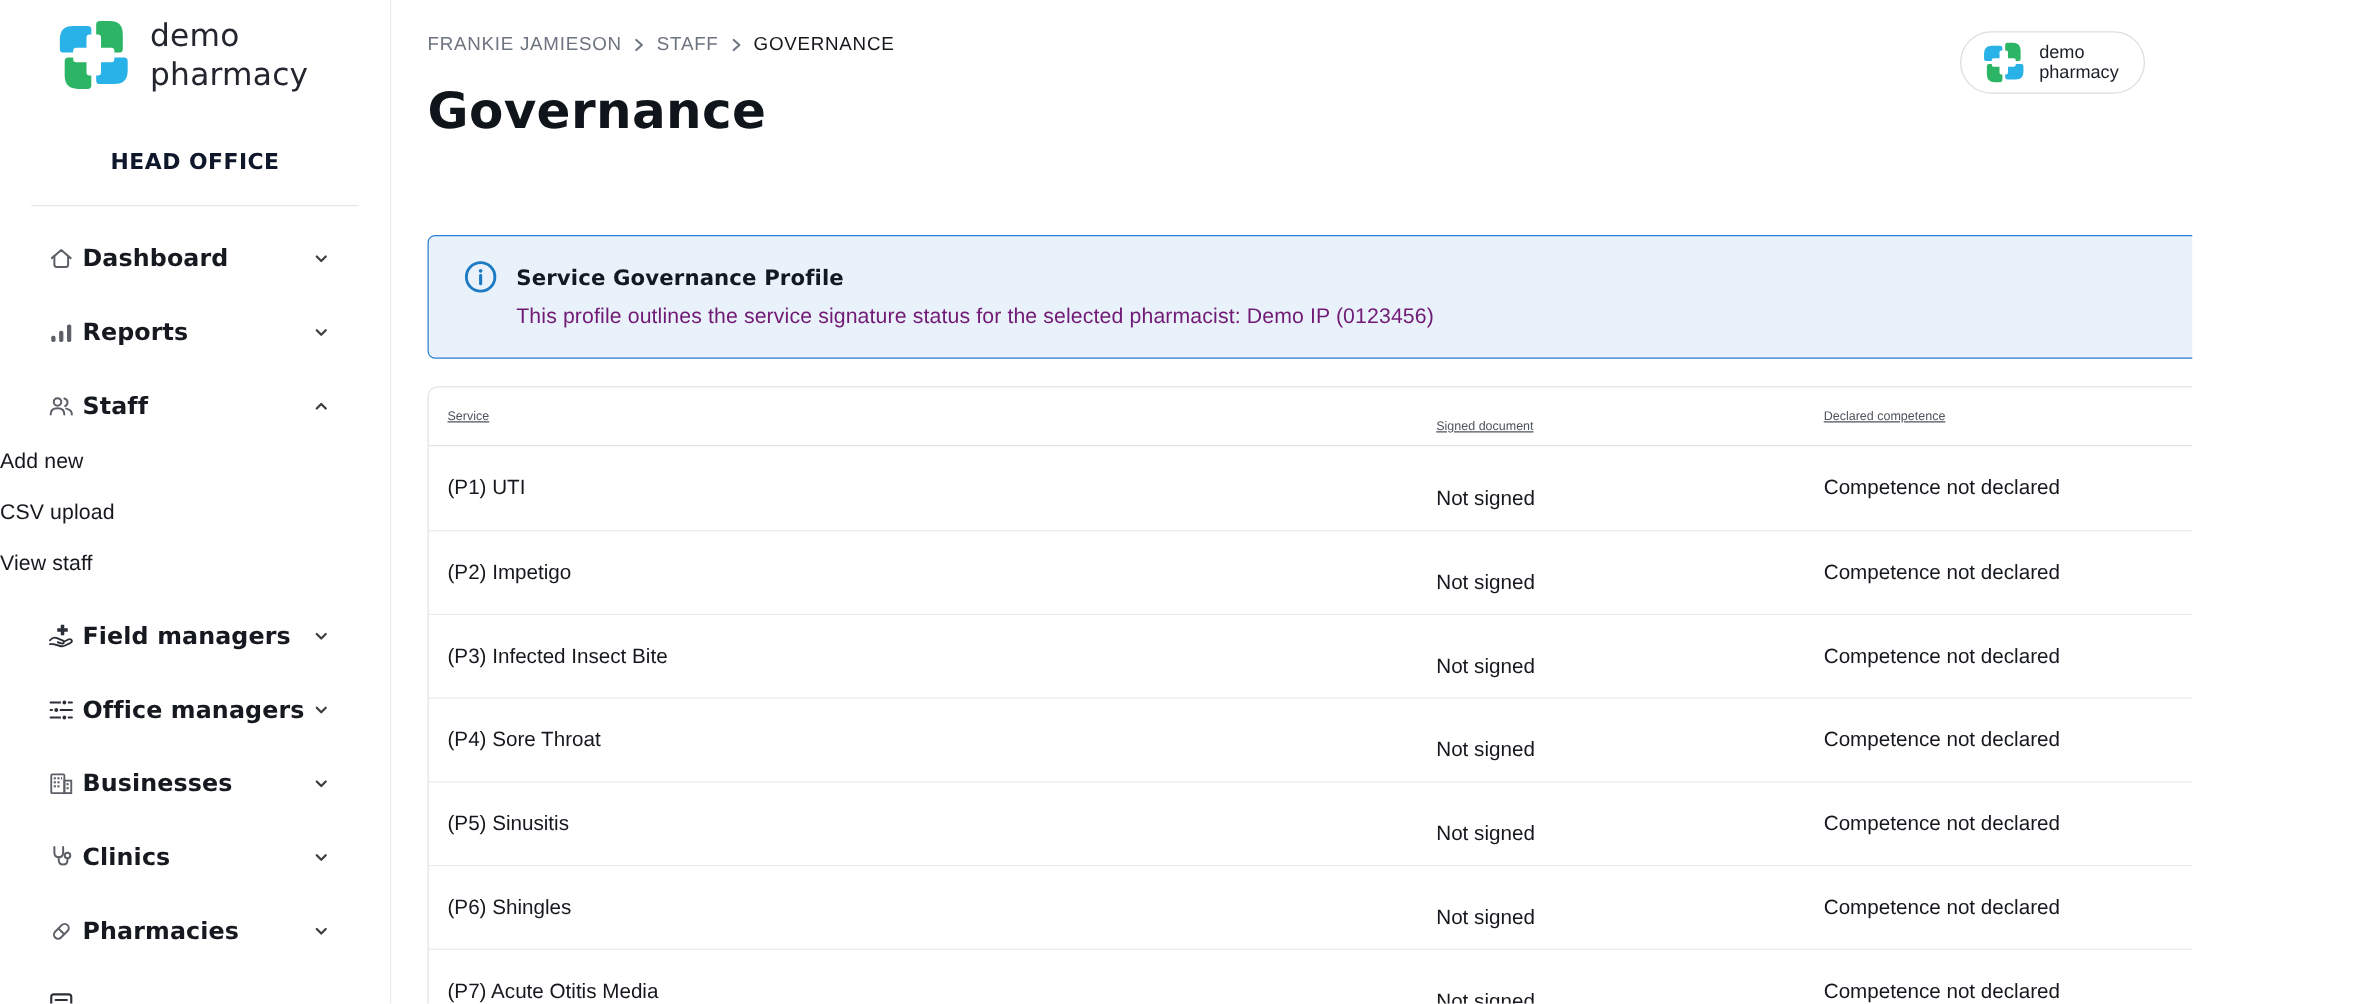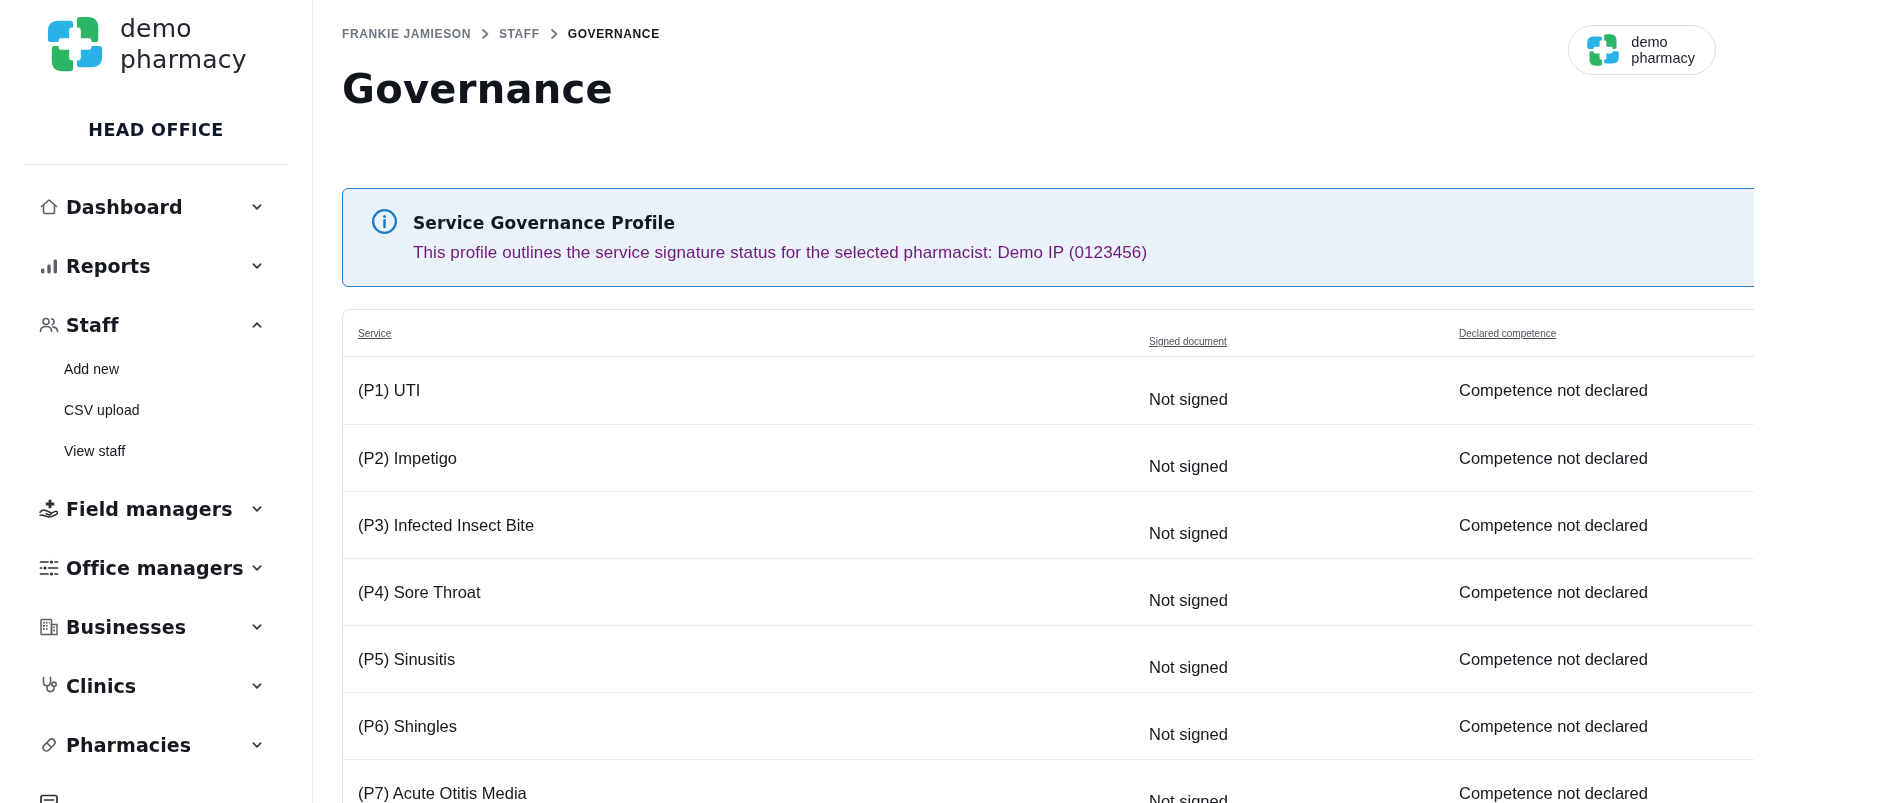"FRANKIE JAMIESON" .breadcrumb { font-size: 12px -> 15px; font-weight: 700 -> 400 }
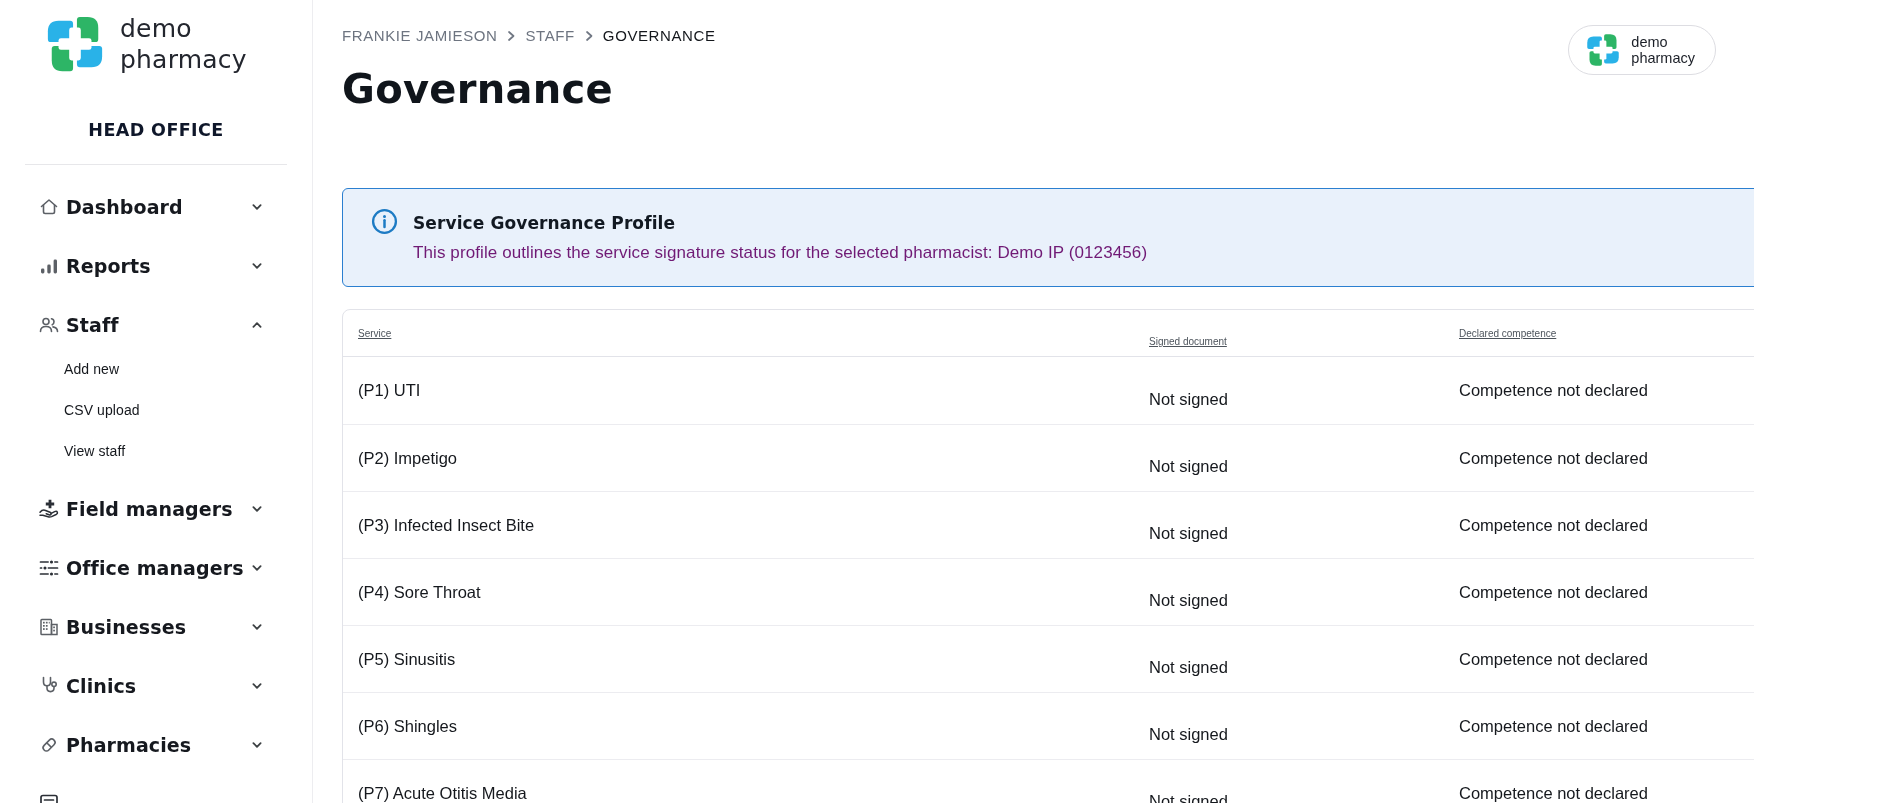"Add new" .subnav-item { font-size: 14px -> 17px; padding-left: 64px -> none }
